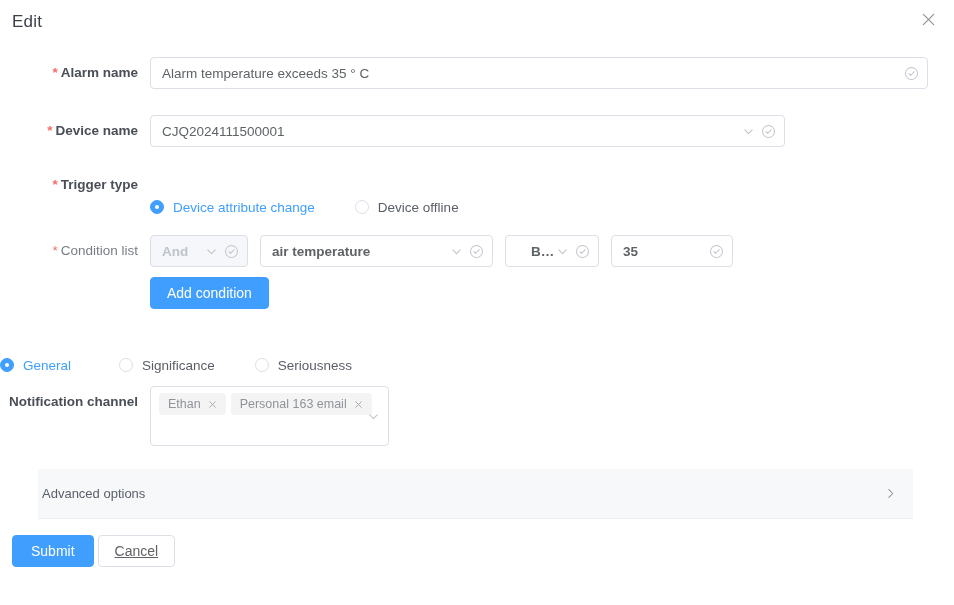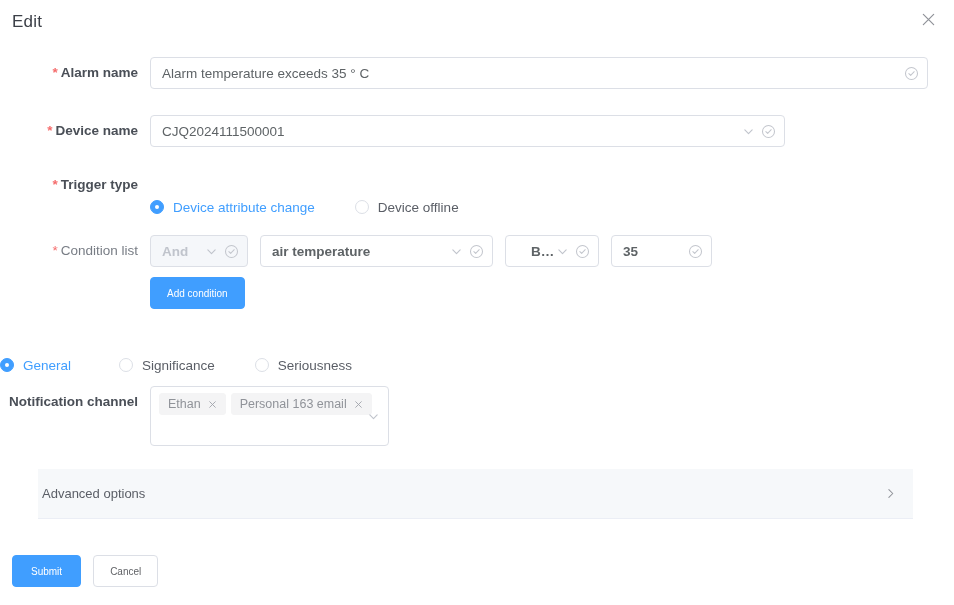"35" div.sel { width: 101px -> 122px }
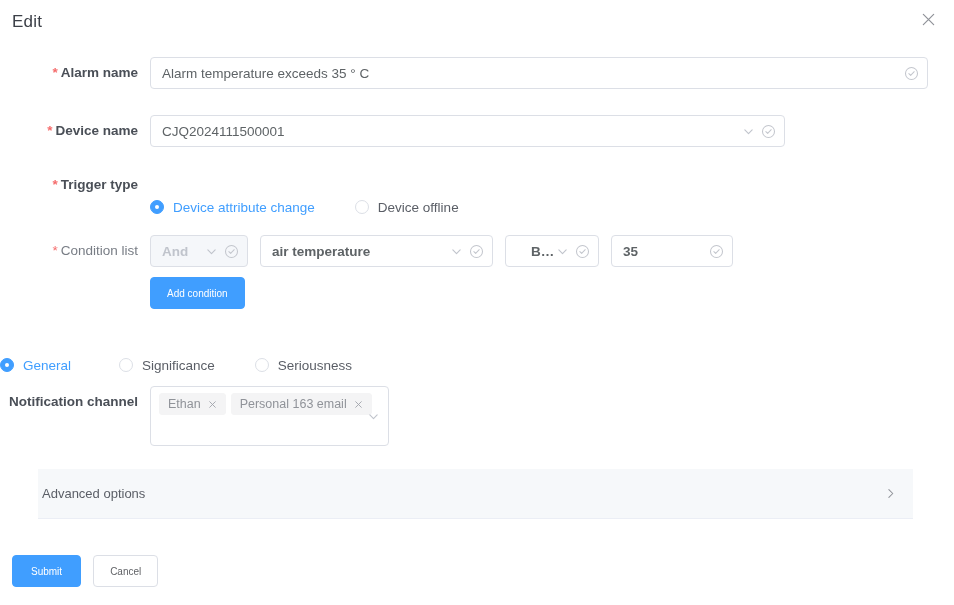"Add condition" .btn { font-size: 10px -> 14px }
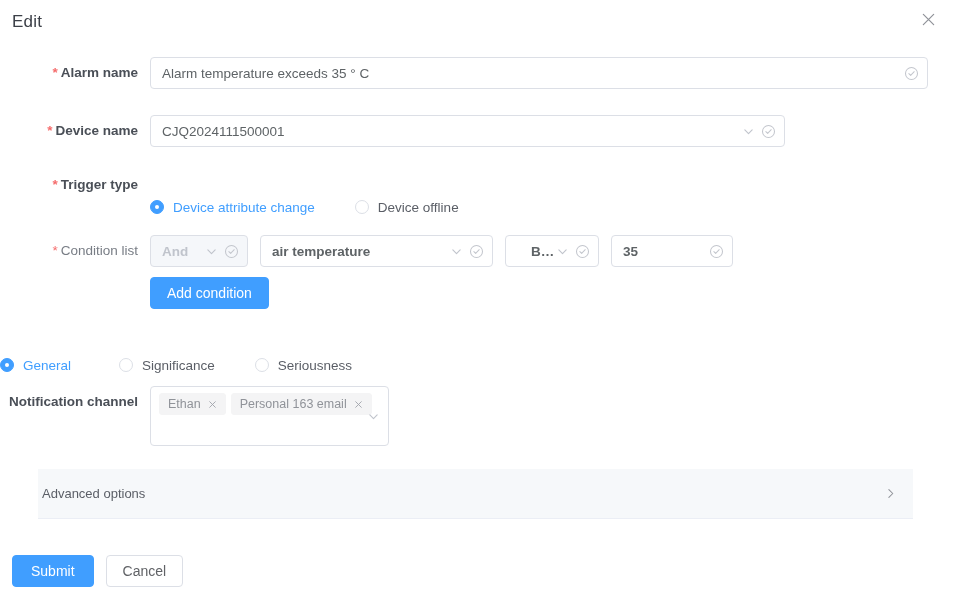"Submit" .footer { gap: 12px -> 4px; top: 555px -> 535px }
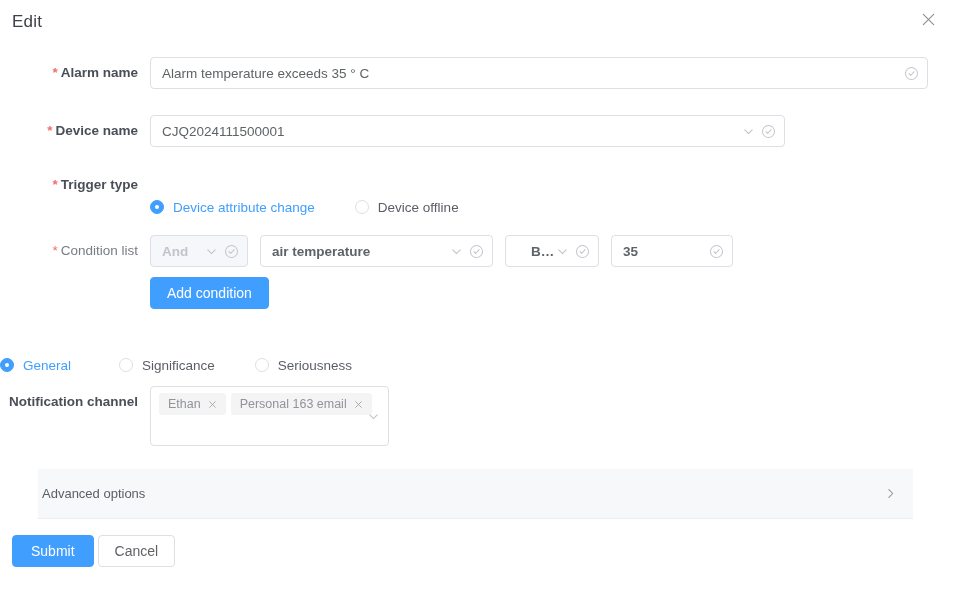"Cancel" span.btn { text-decoration: none -> underline }
